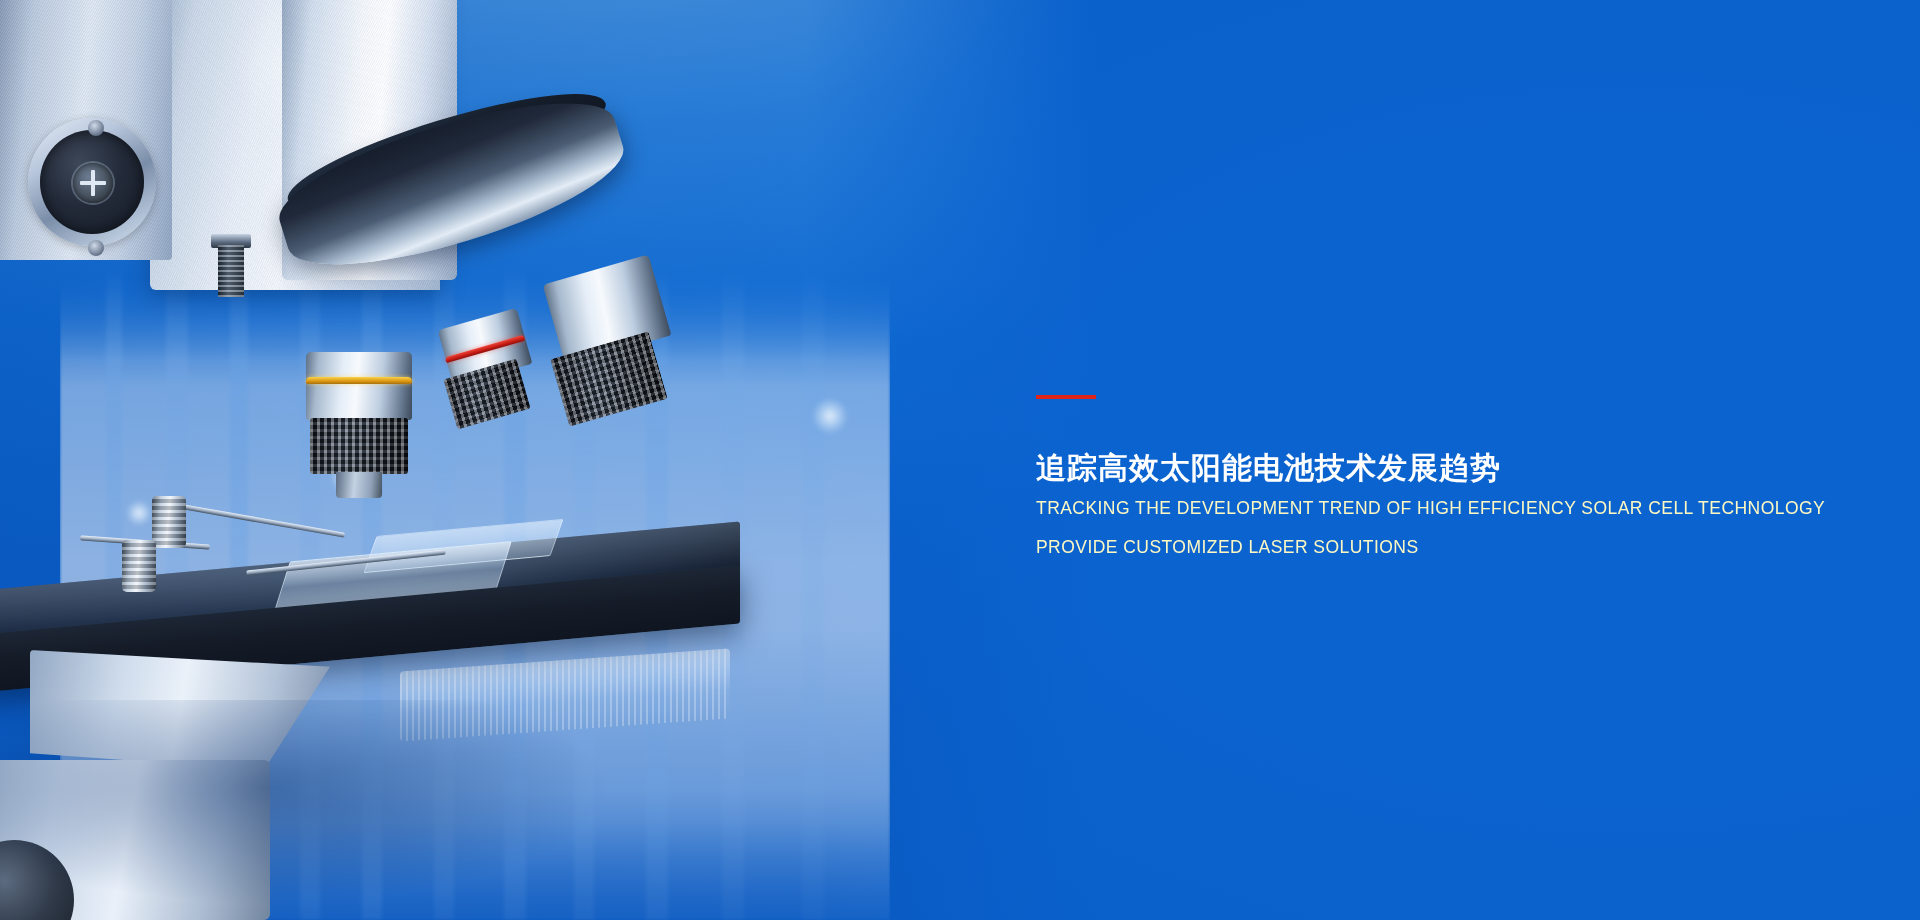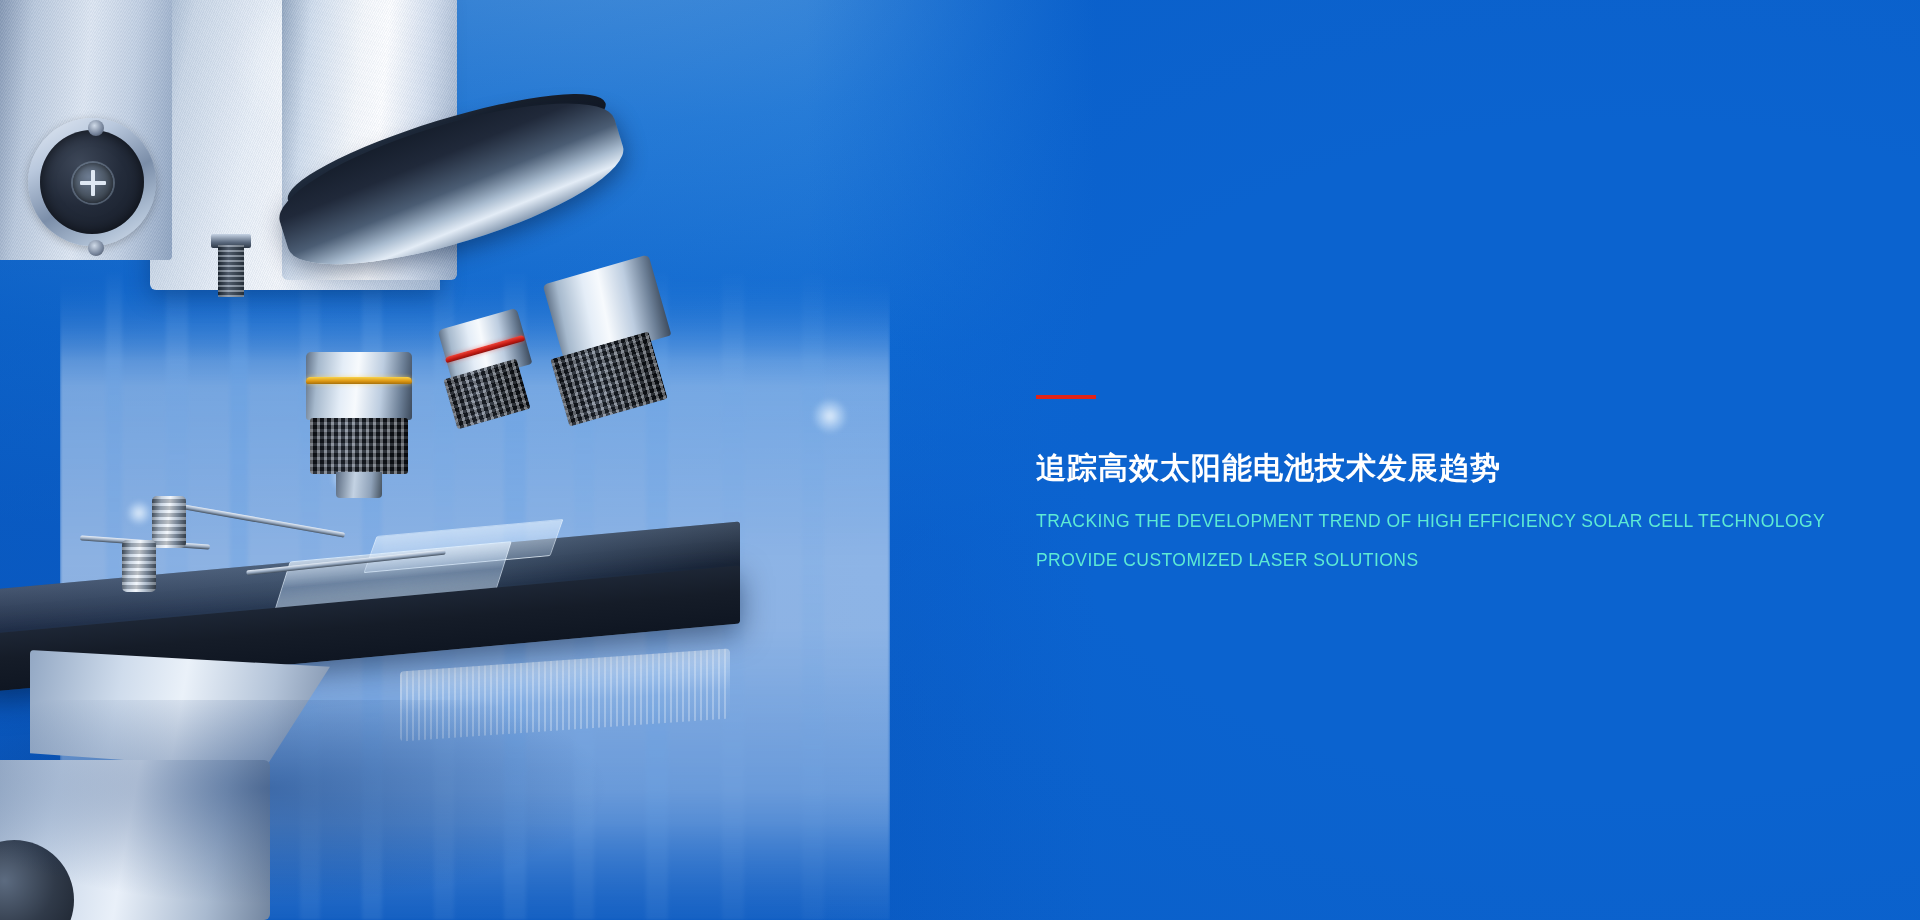"追踪高效太阳能电池技术发展趋势" .subhead { margin-bottom: 29px -> 16px }
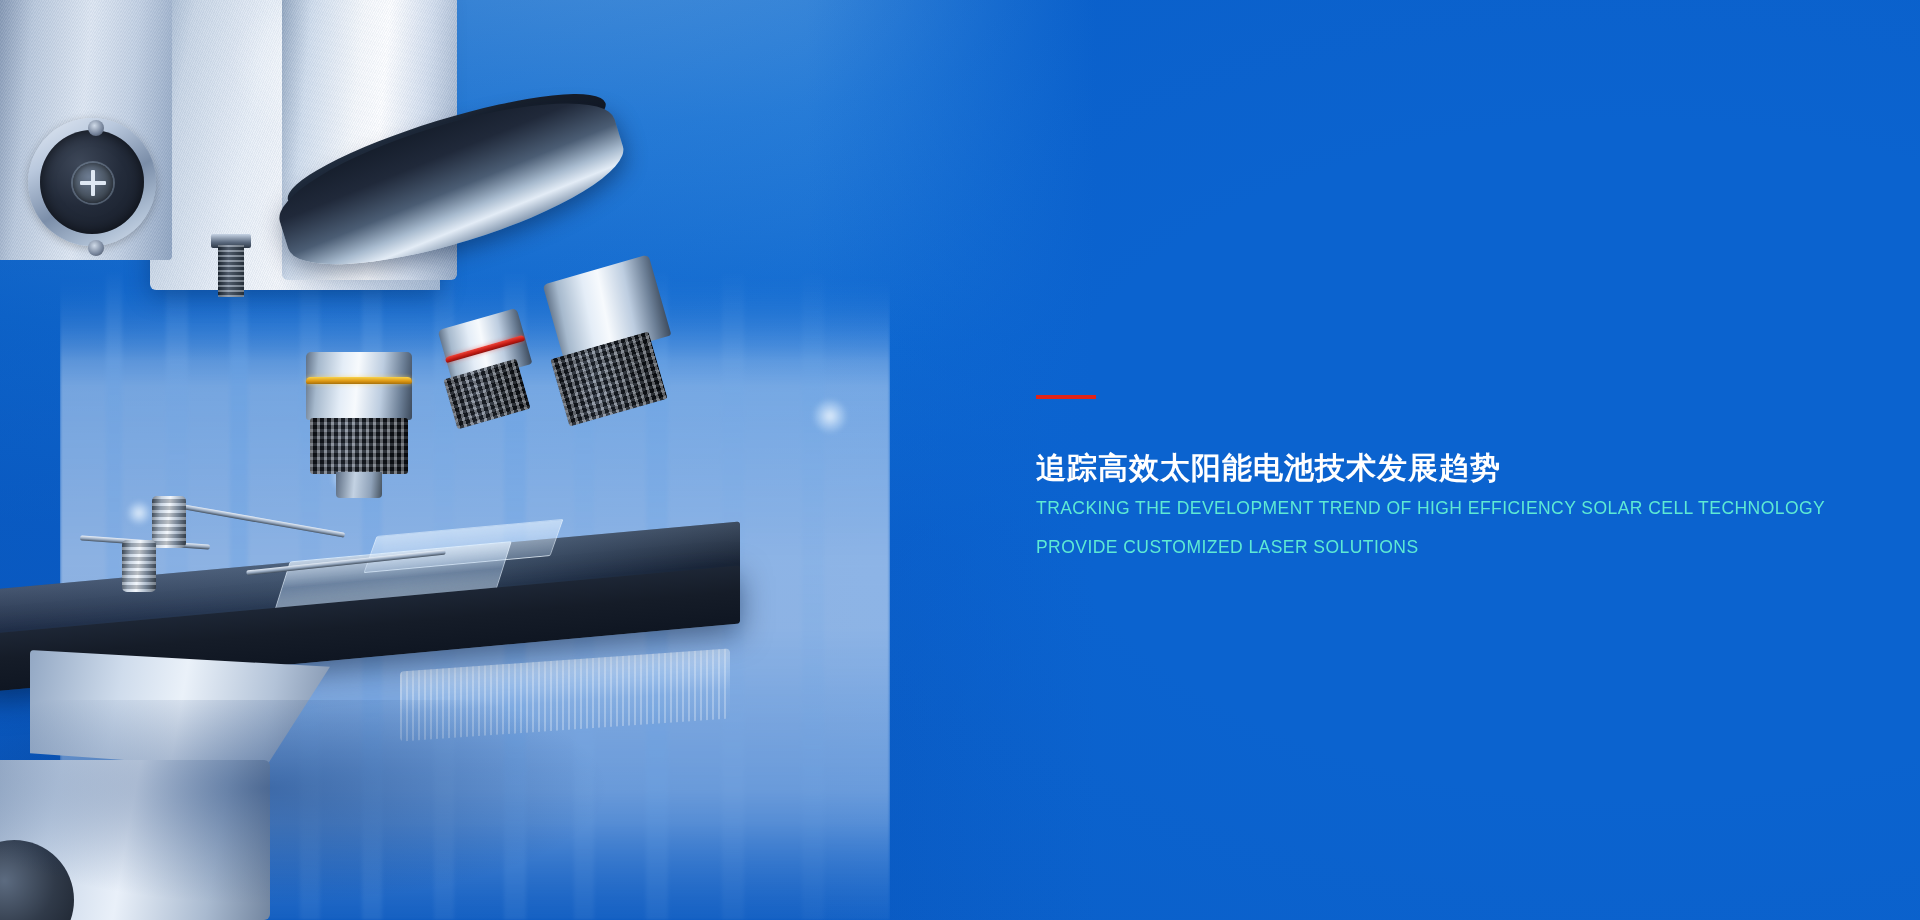"TRACKING THE DEVELOPMENT TREND OF" .eng-line { color: #5eead4 -> #fef9c3 }
